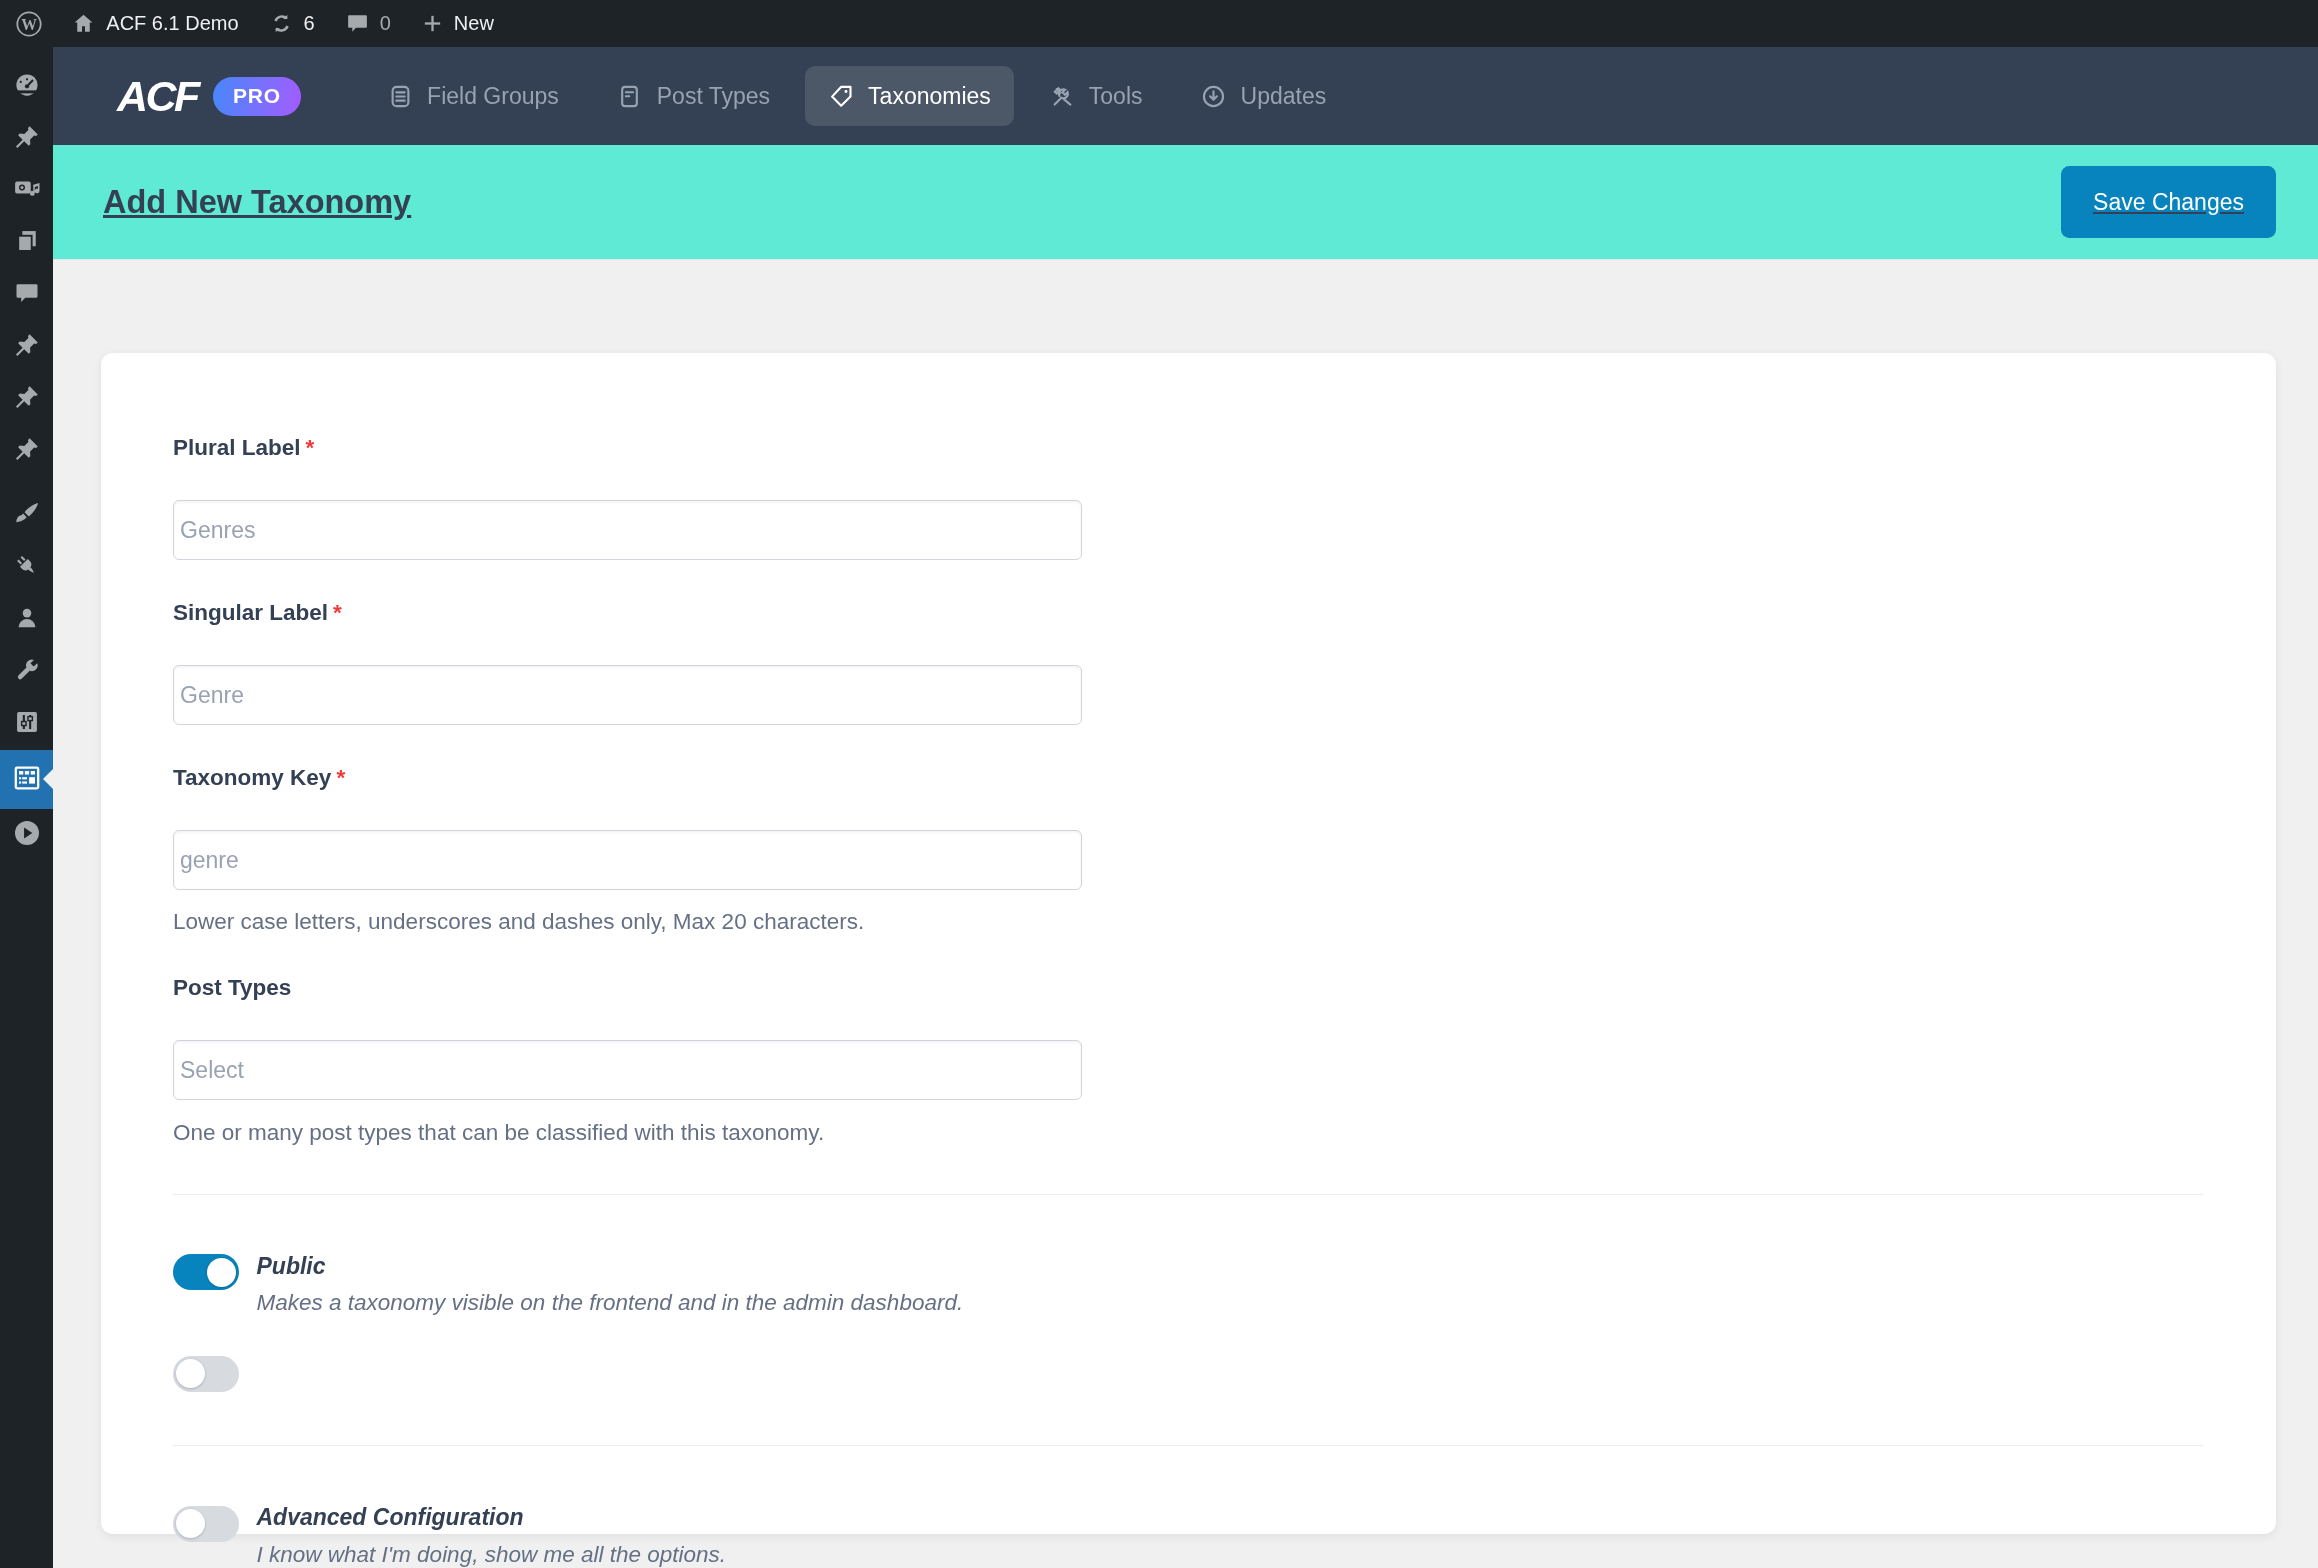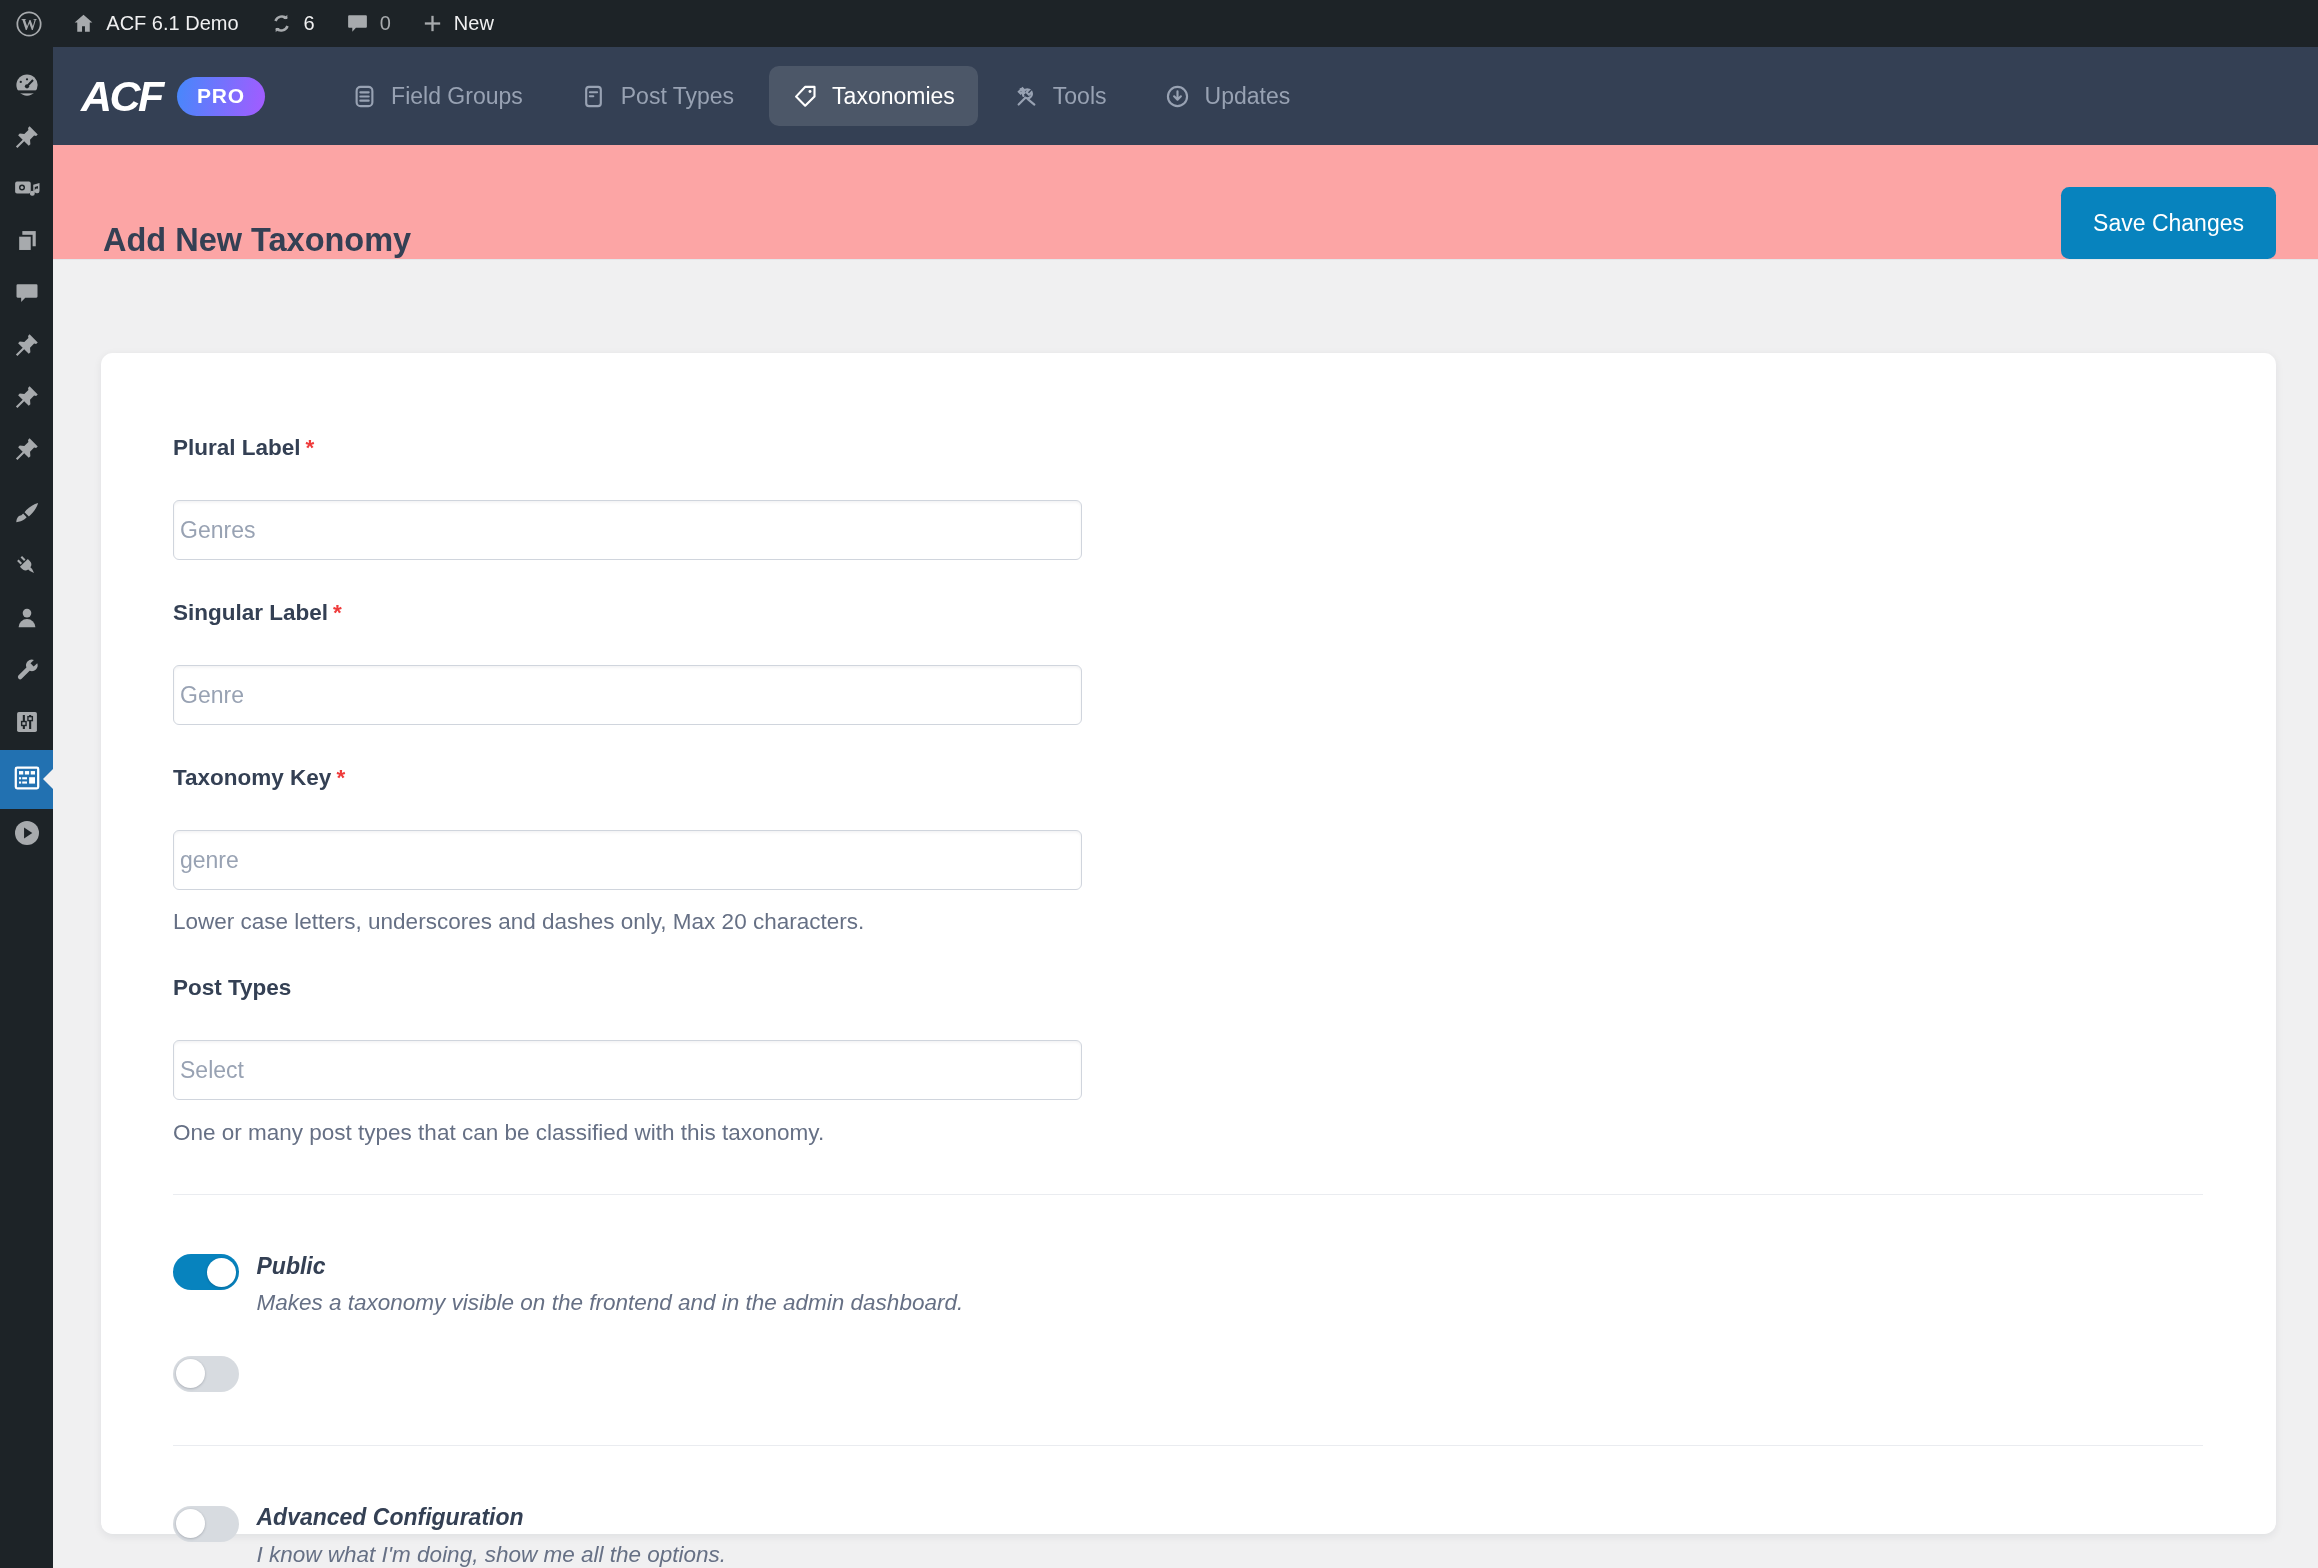"ACF" .acf-nav { padding: 0 28px -> 0 64px }
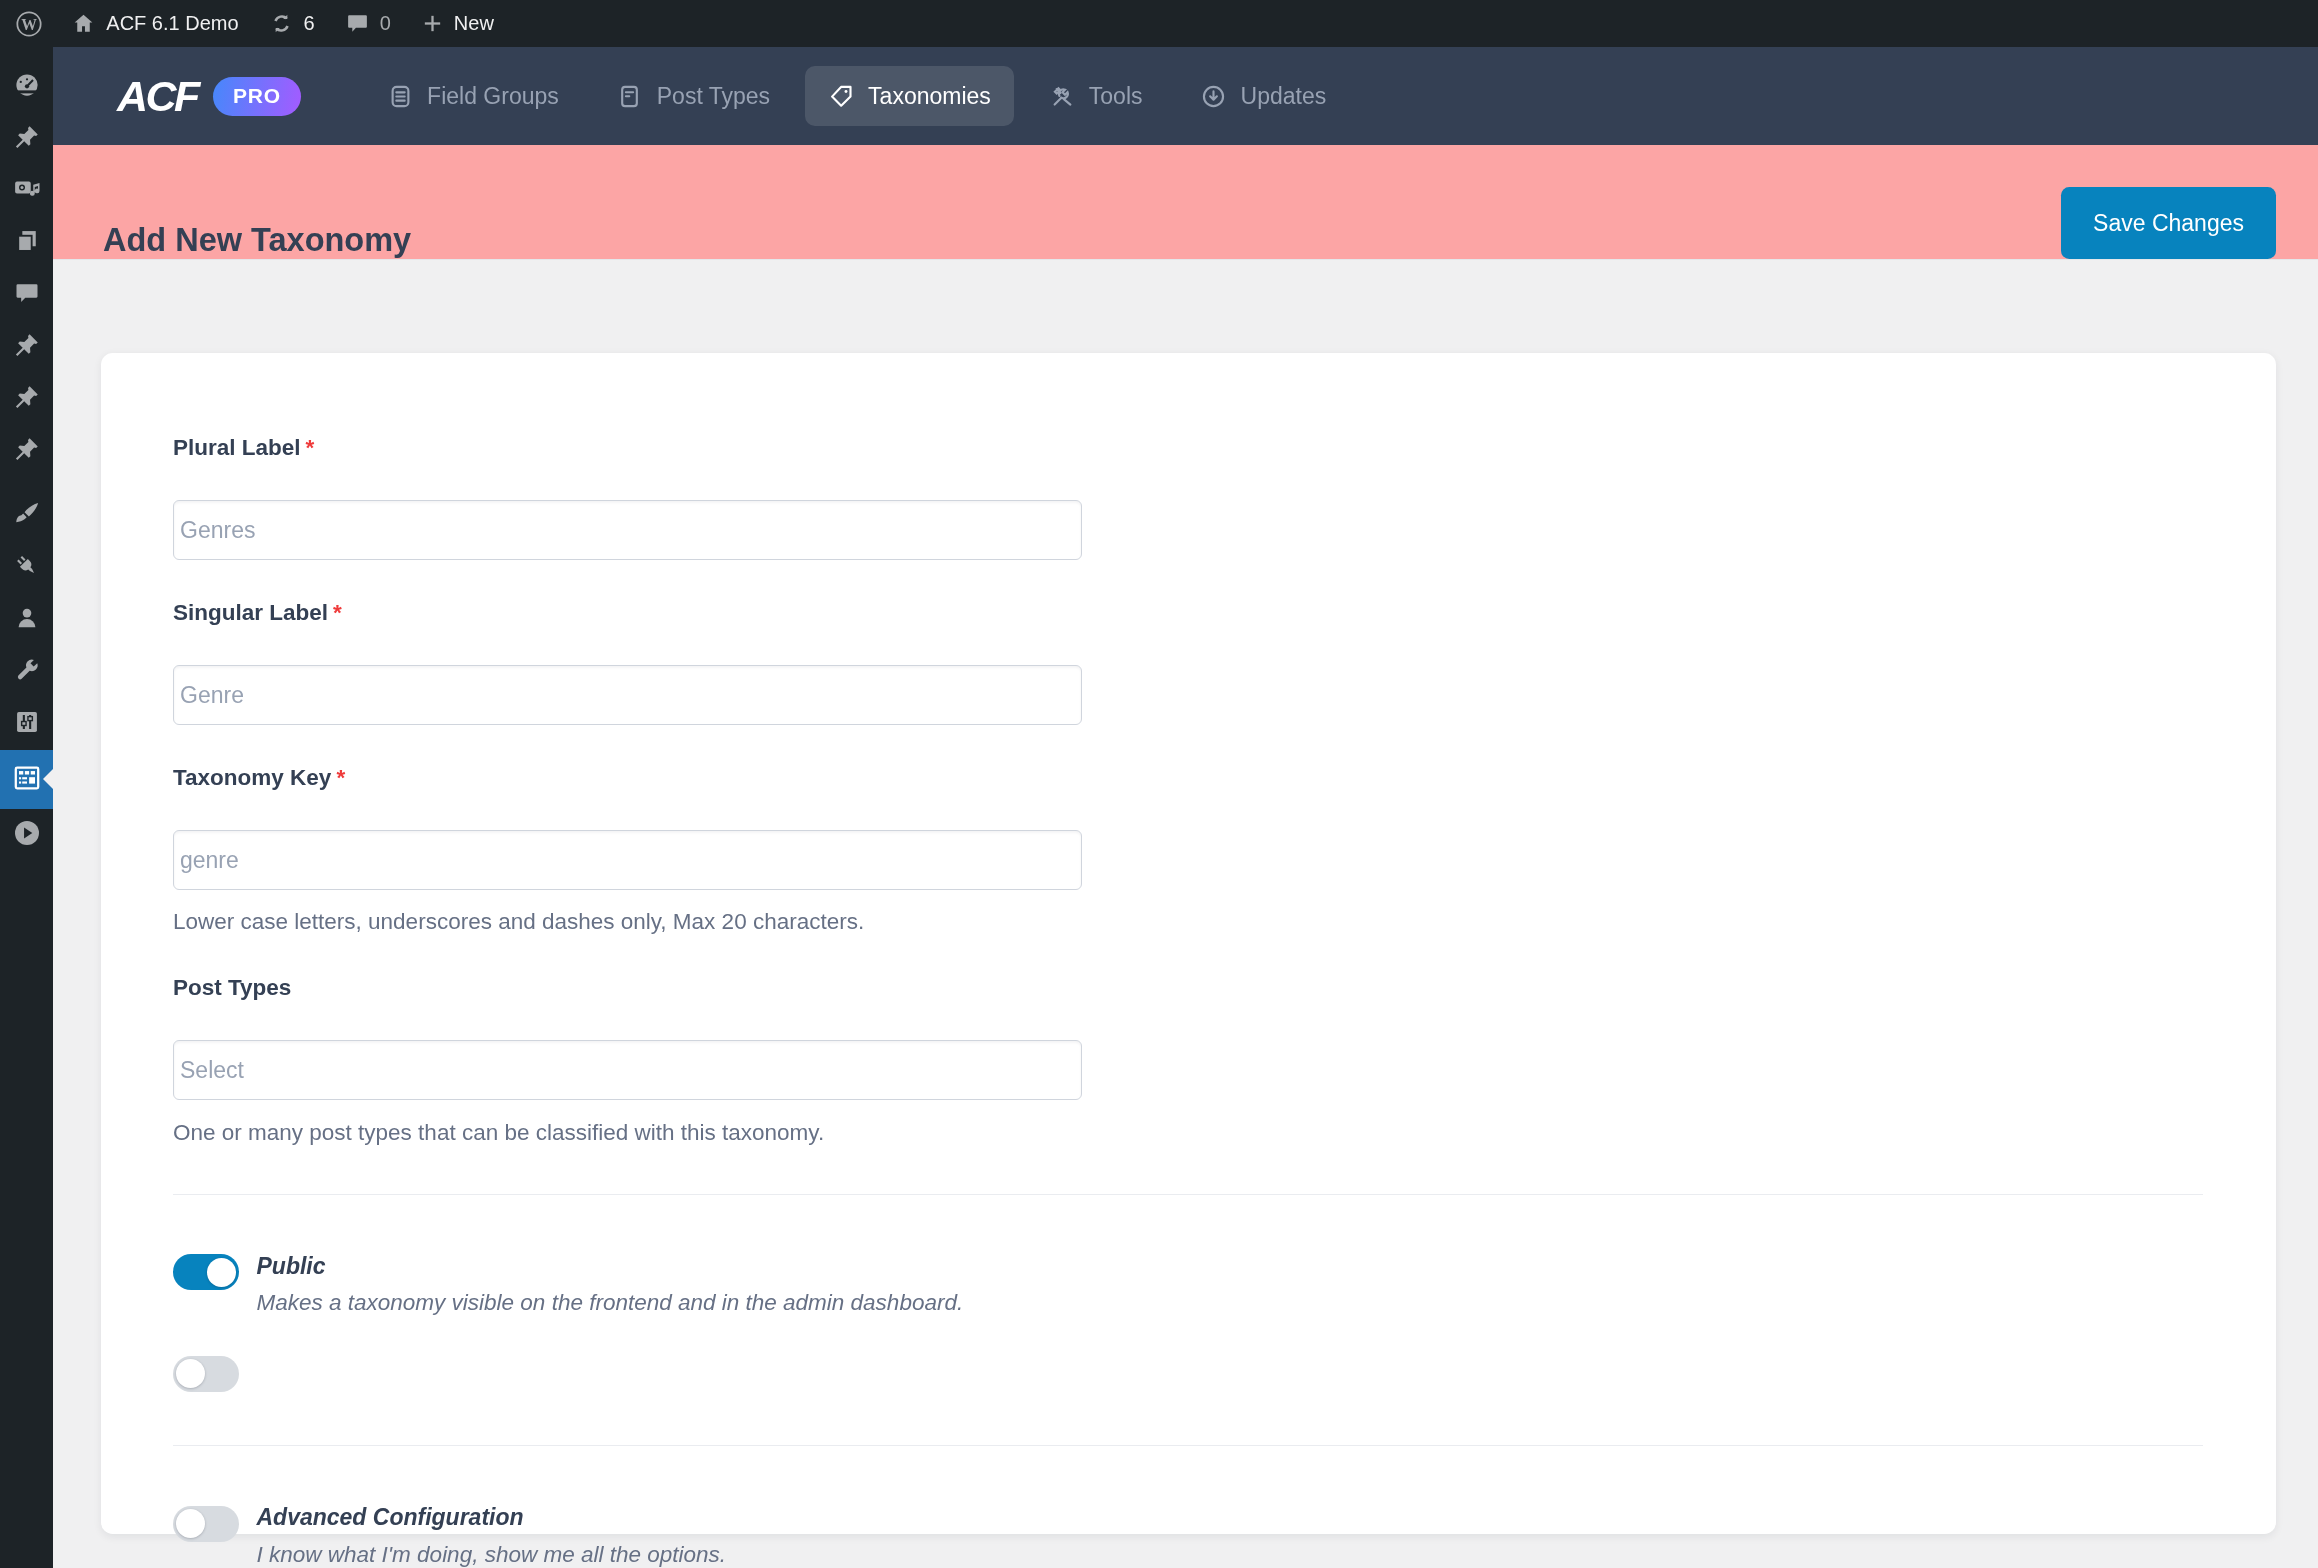"Add New Taxonomy" .page-header { align-items: flex-end -> center; background: #fca5a5 -> #5eead4; text-decoration: none -> underline }
